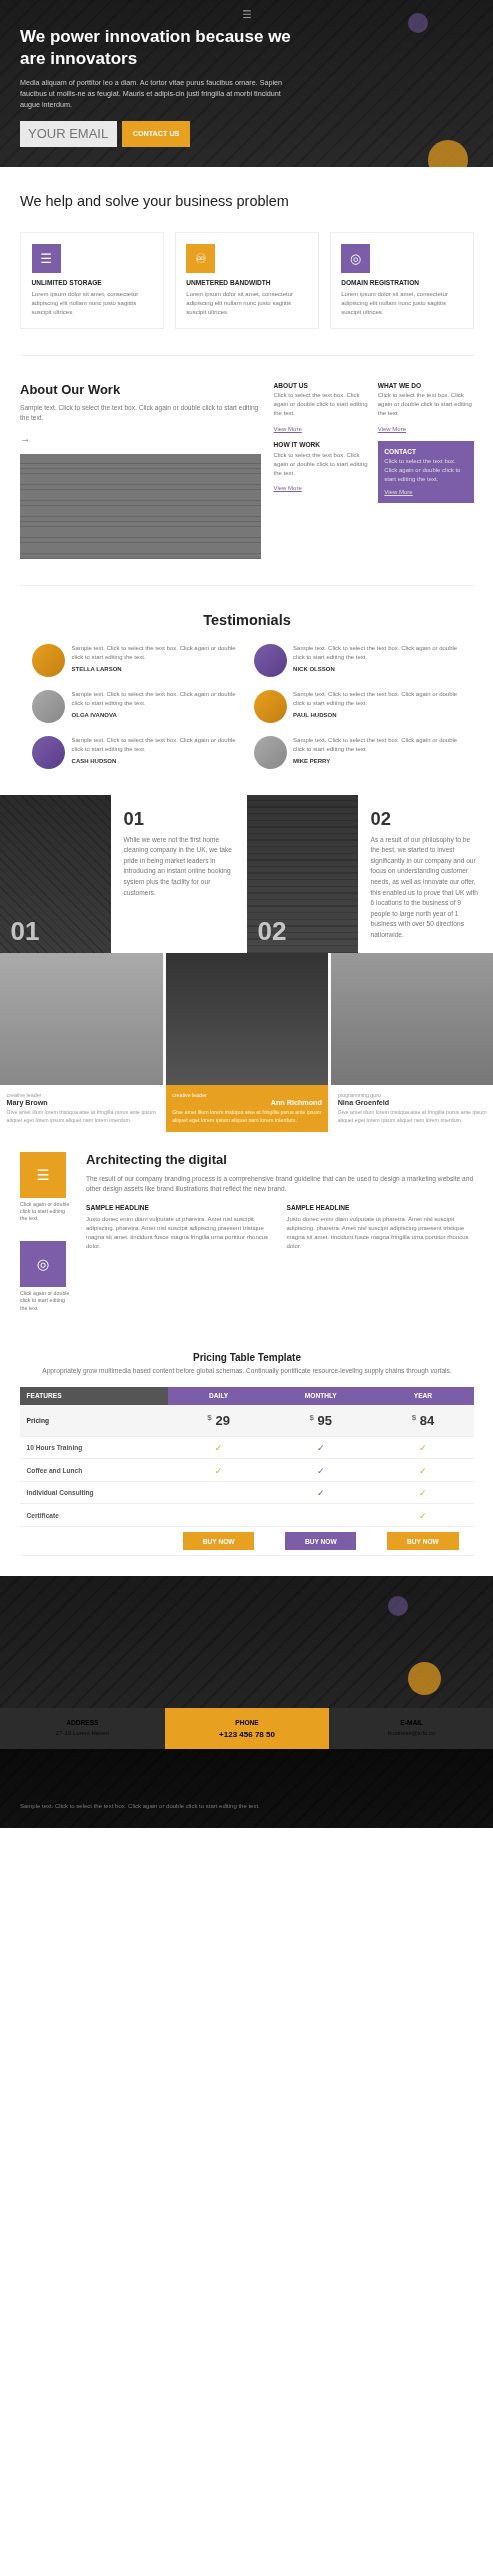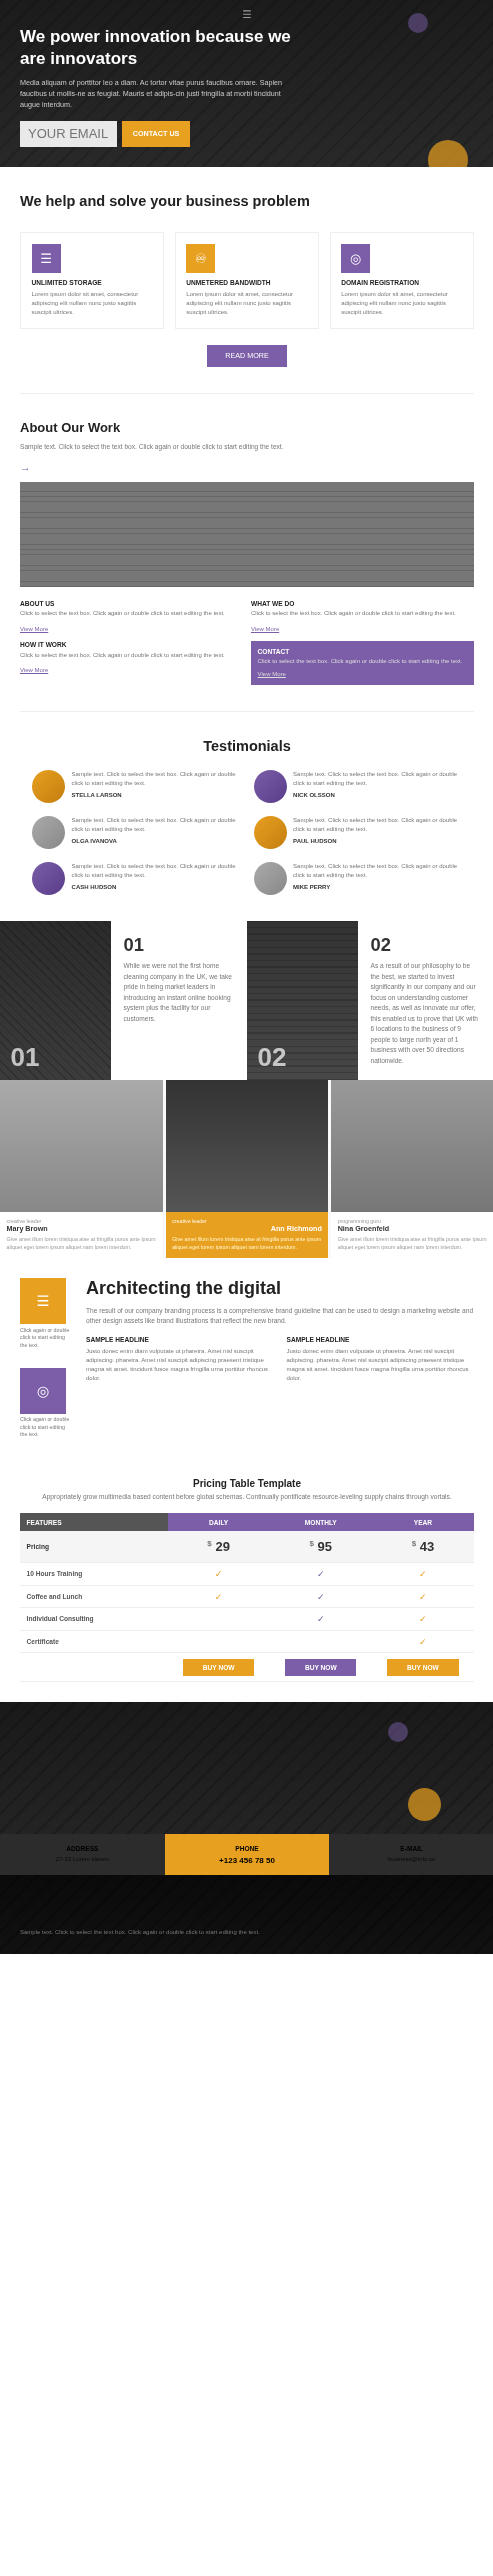"We help and solve your" .section-title { font-weight: bold -> normal }
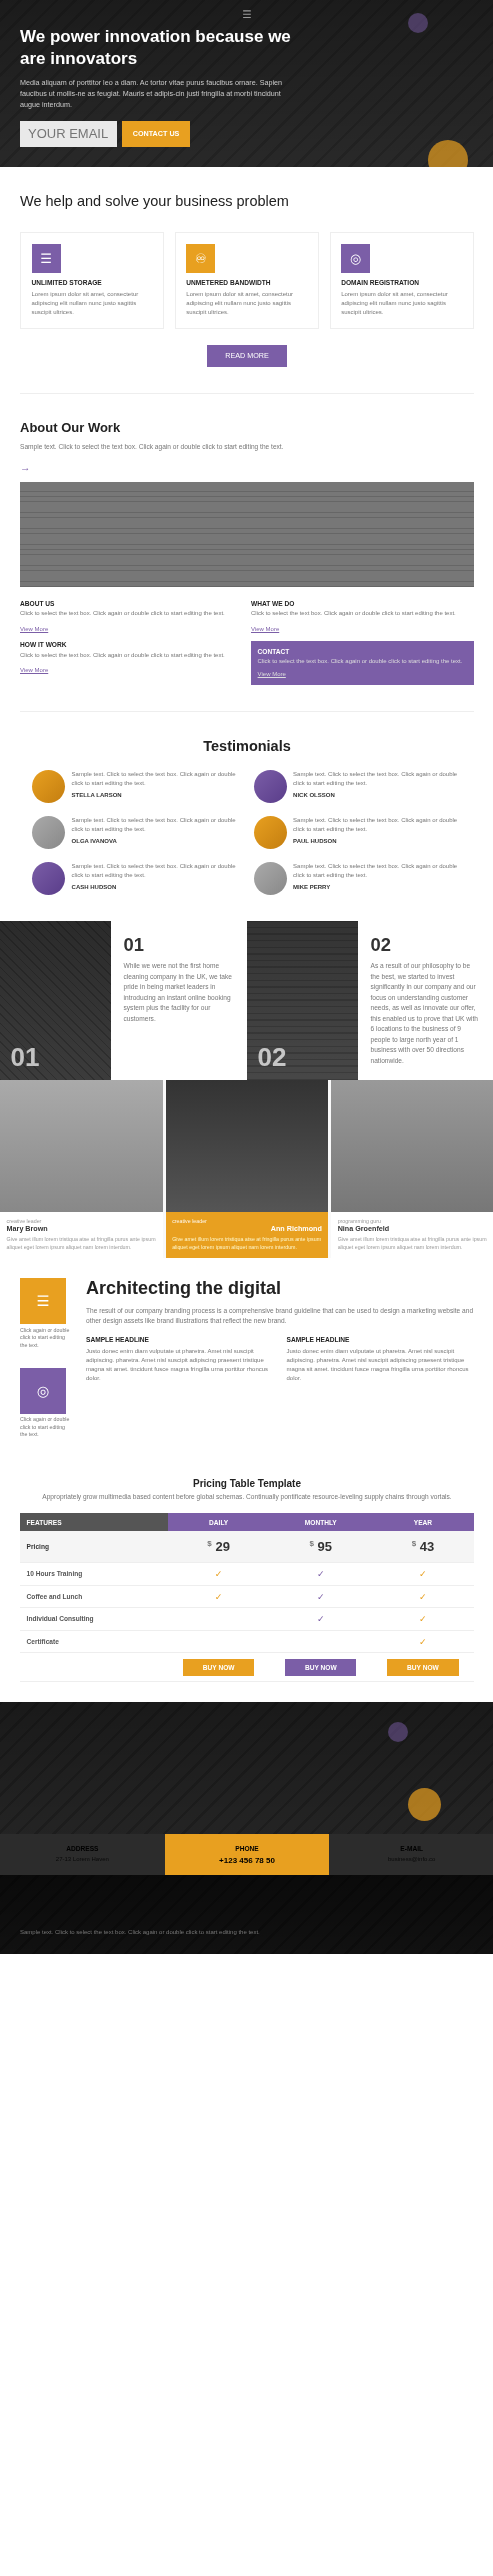"READ MORE" div { html: <div> <button>READ MORE</button> </div> -> none }
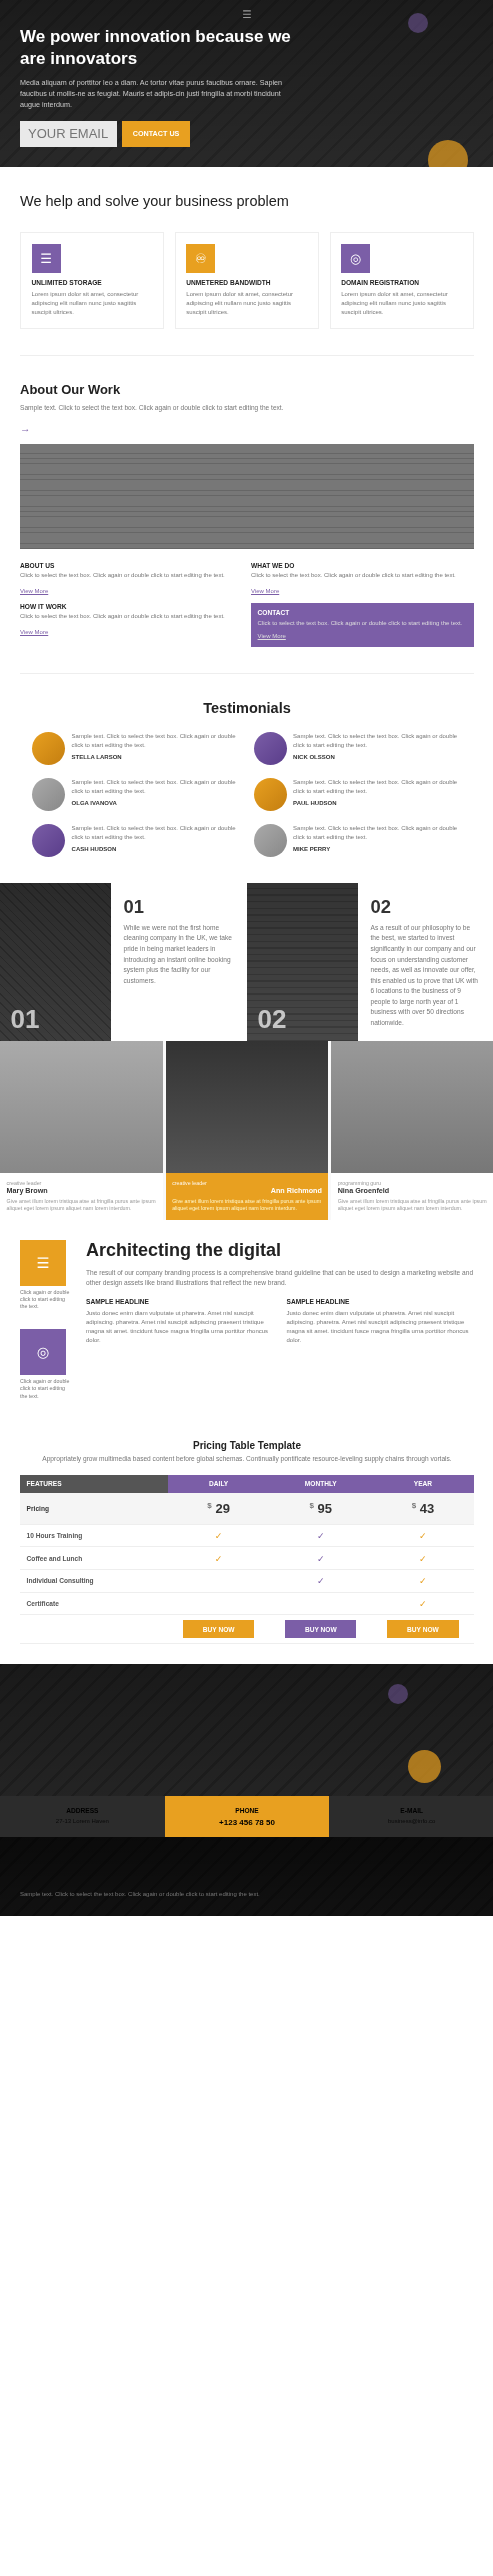"About Our Work" .about-section { flex-direction: column -> none }
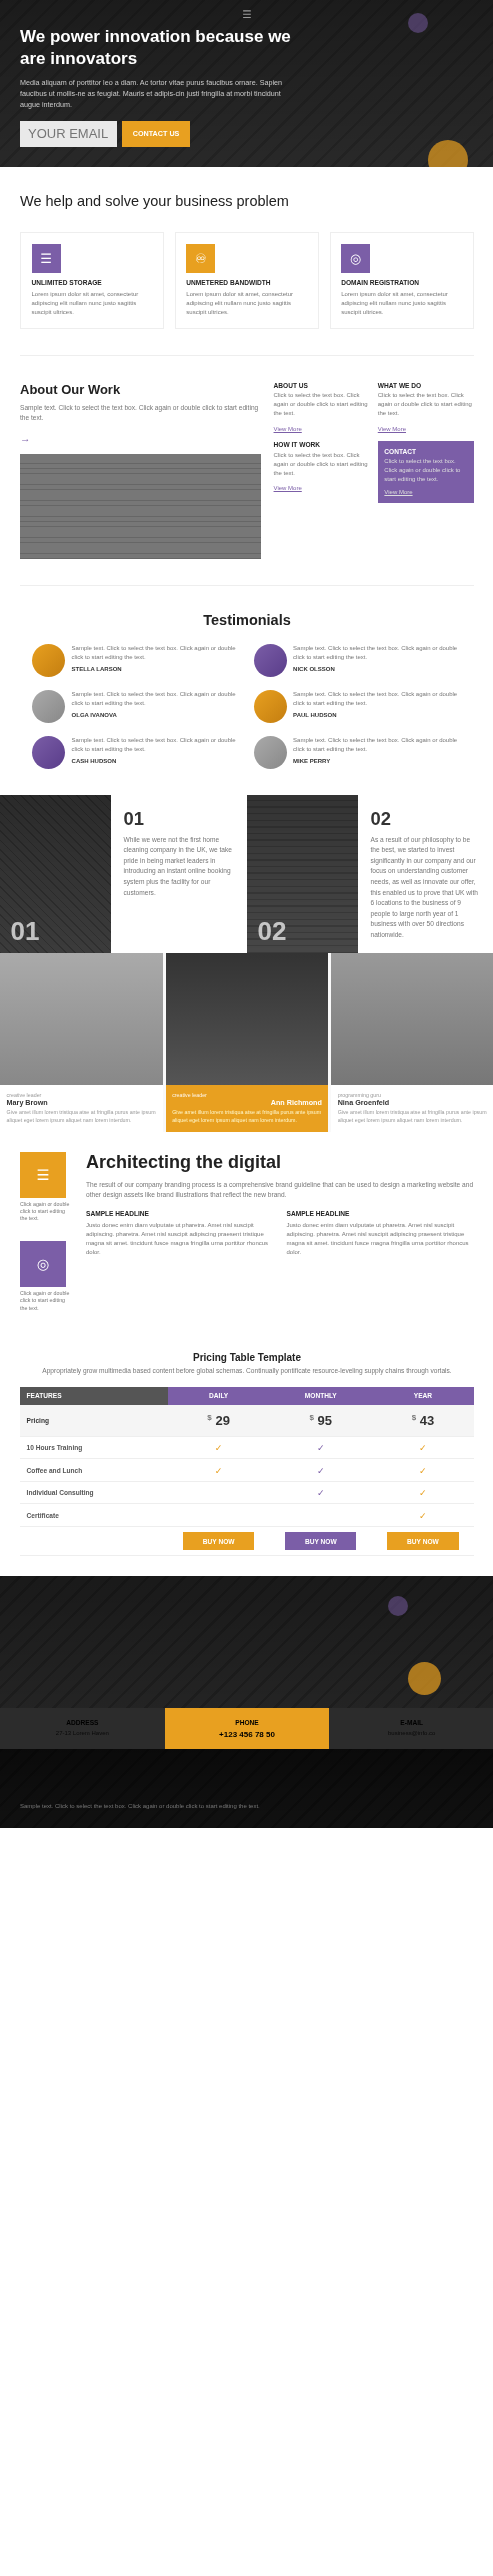"Architecting the digital" .digital-right h2 { font-size: 18px -> 13px }
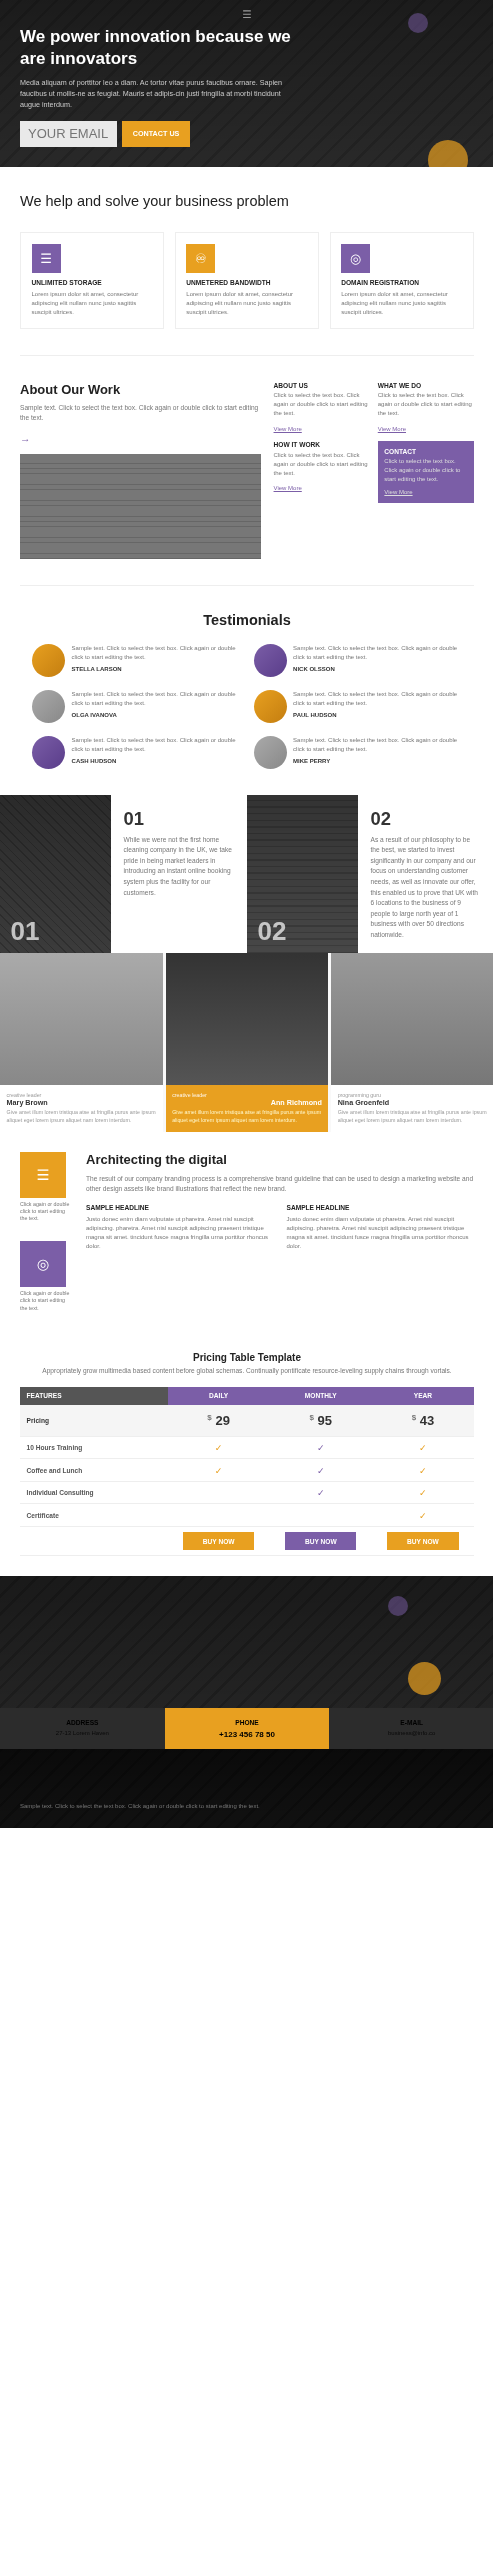"43" span { text: 43 -> 84 }
